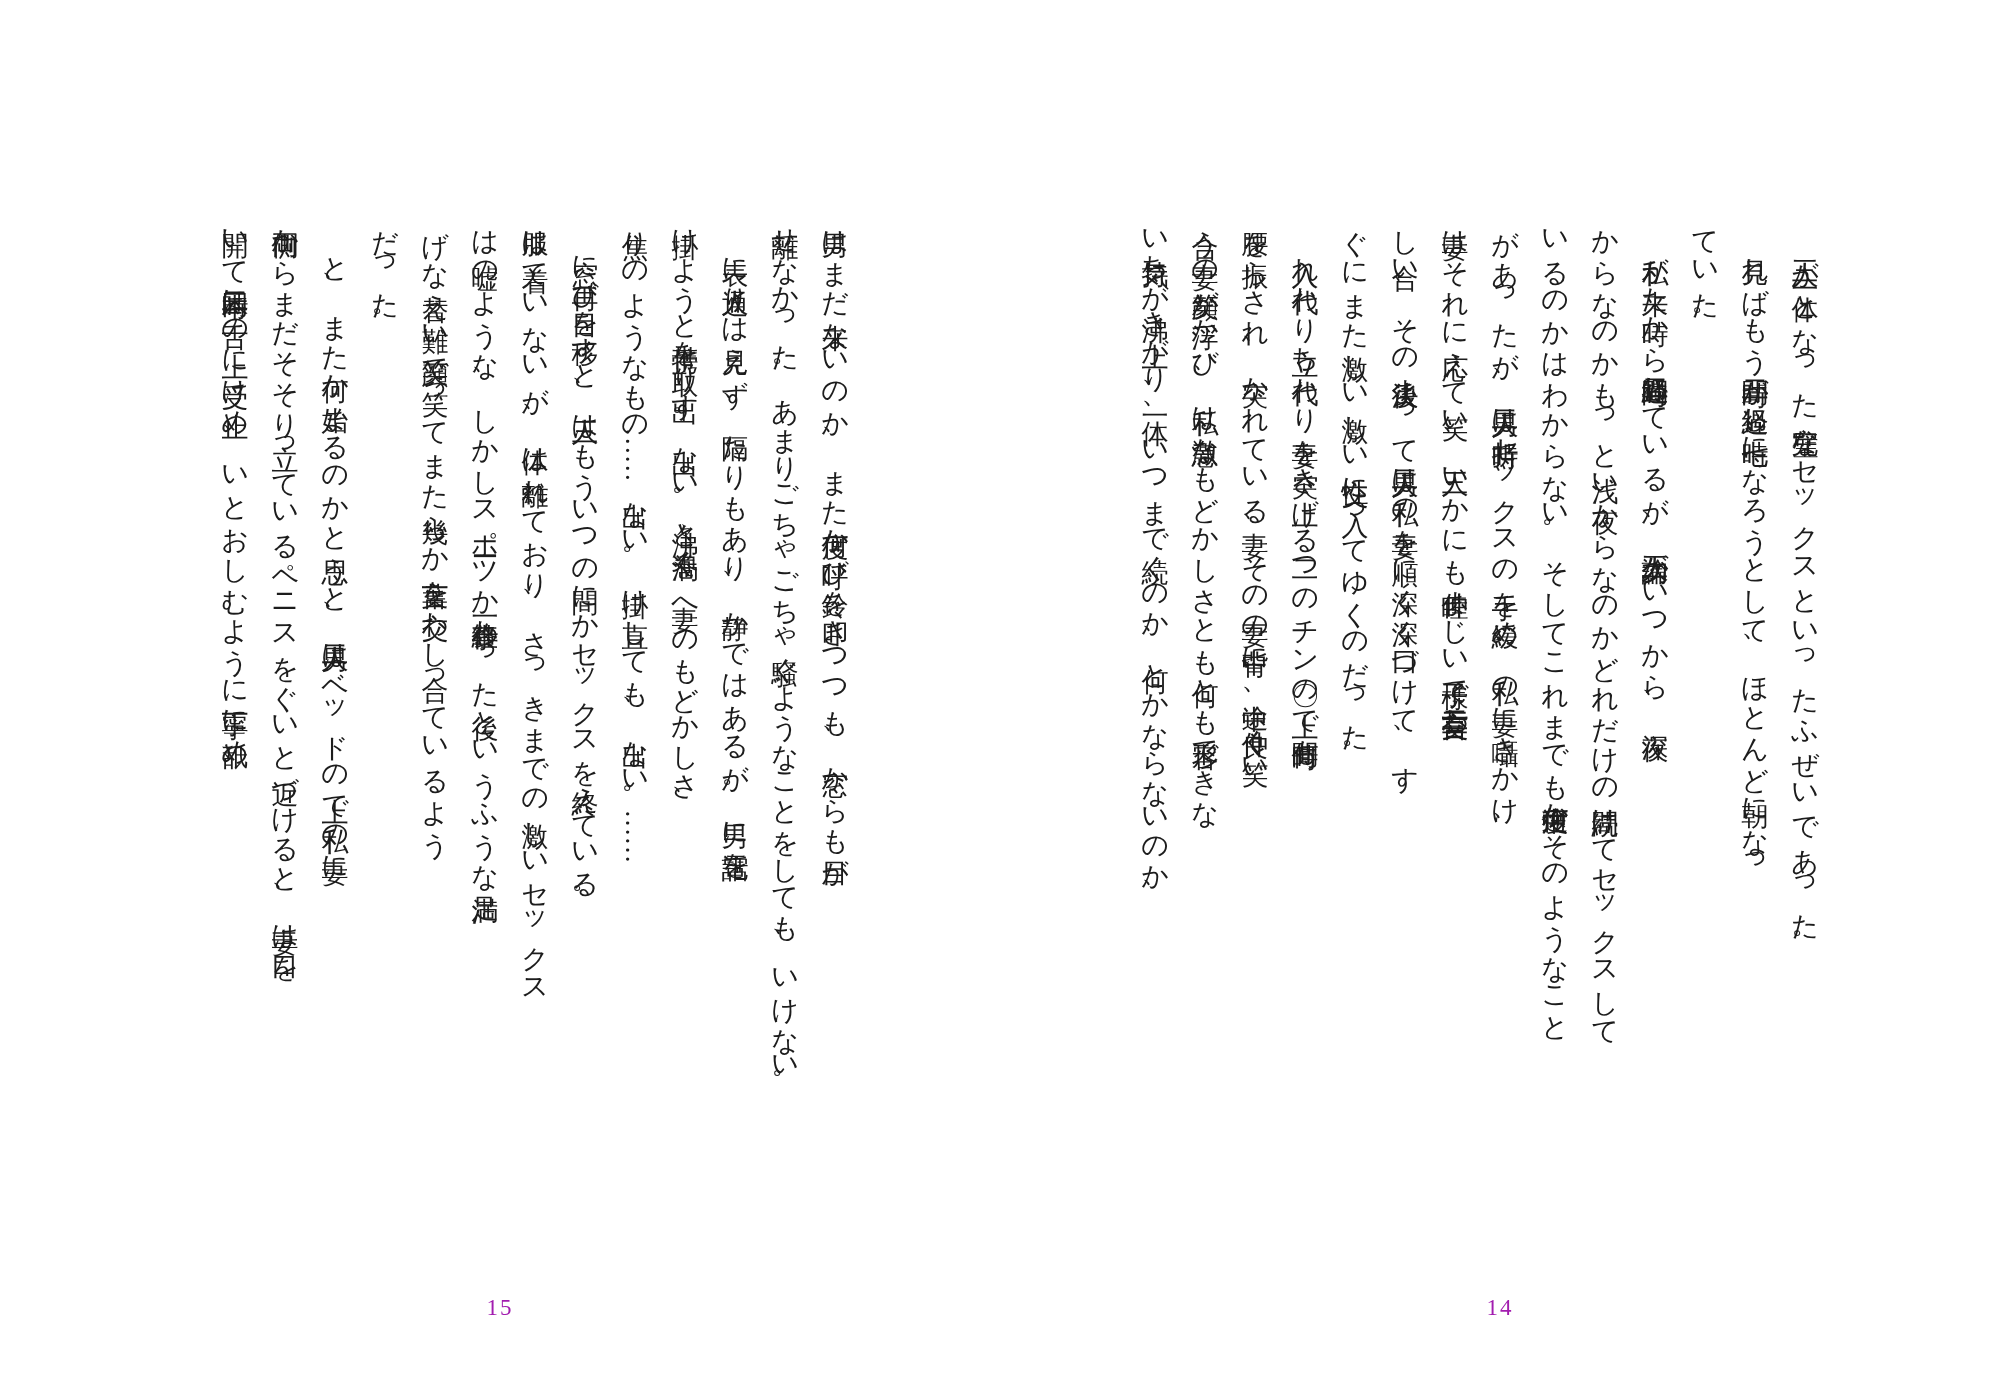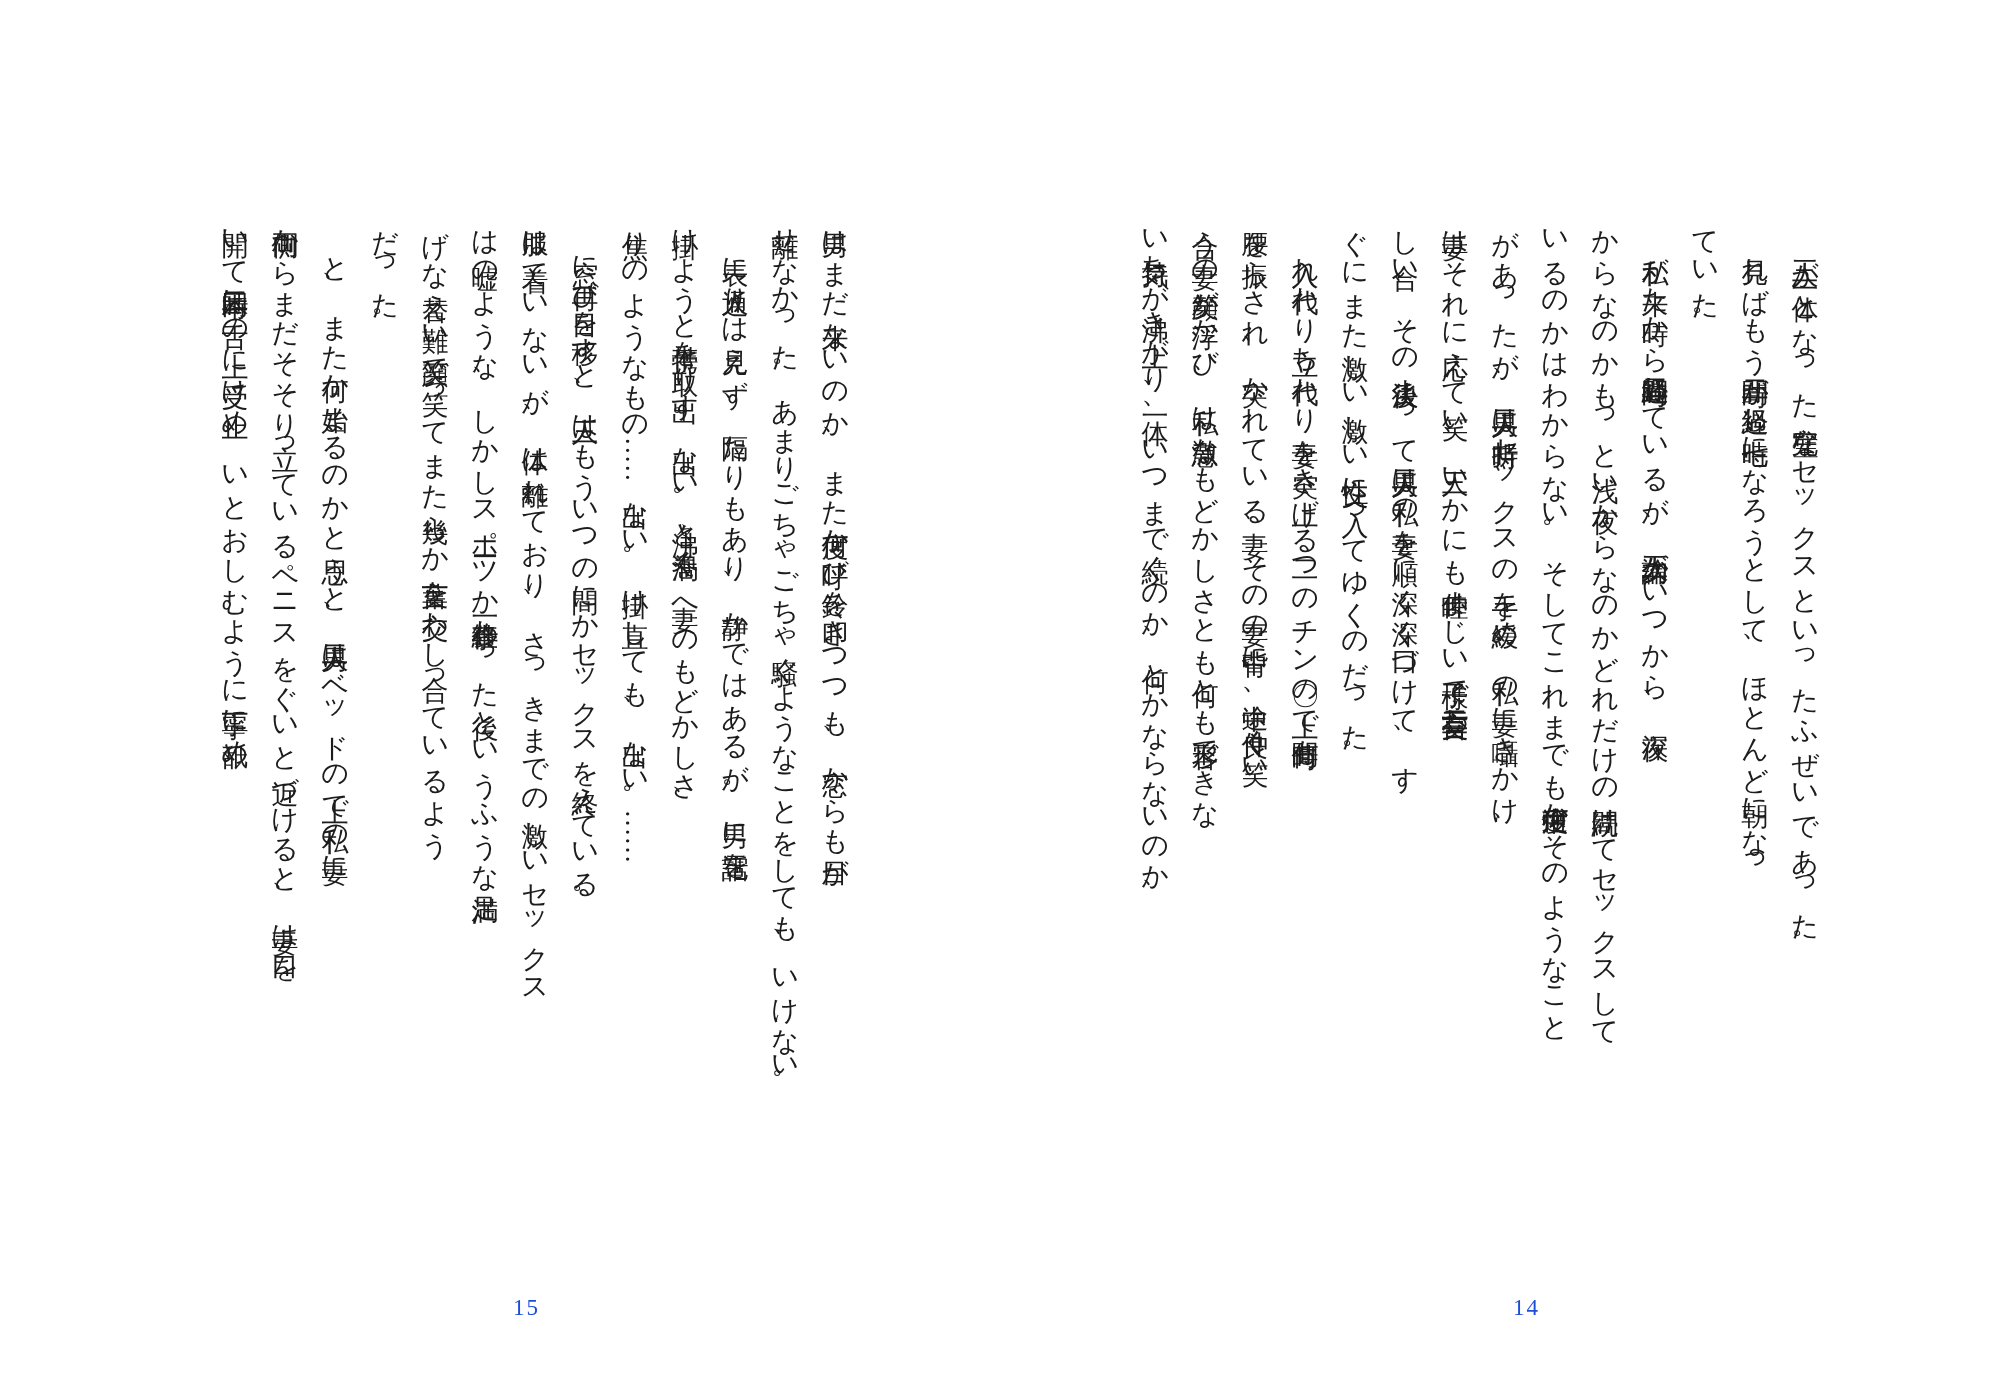"15" .page-num { color: #1d4ed8 -> #a21caf; text-align: right -> center }
